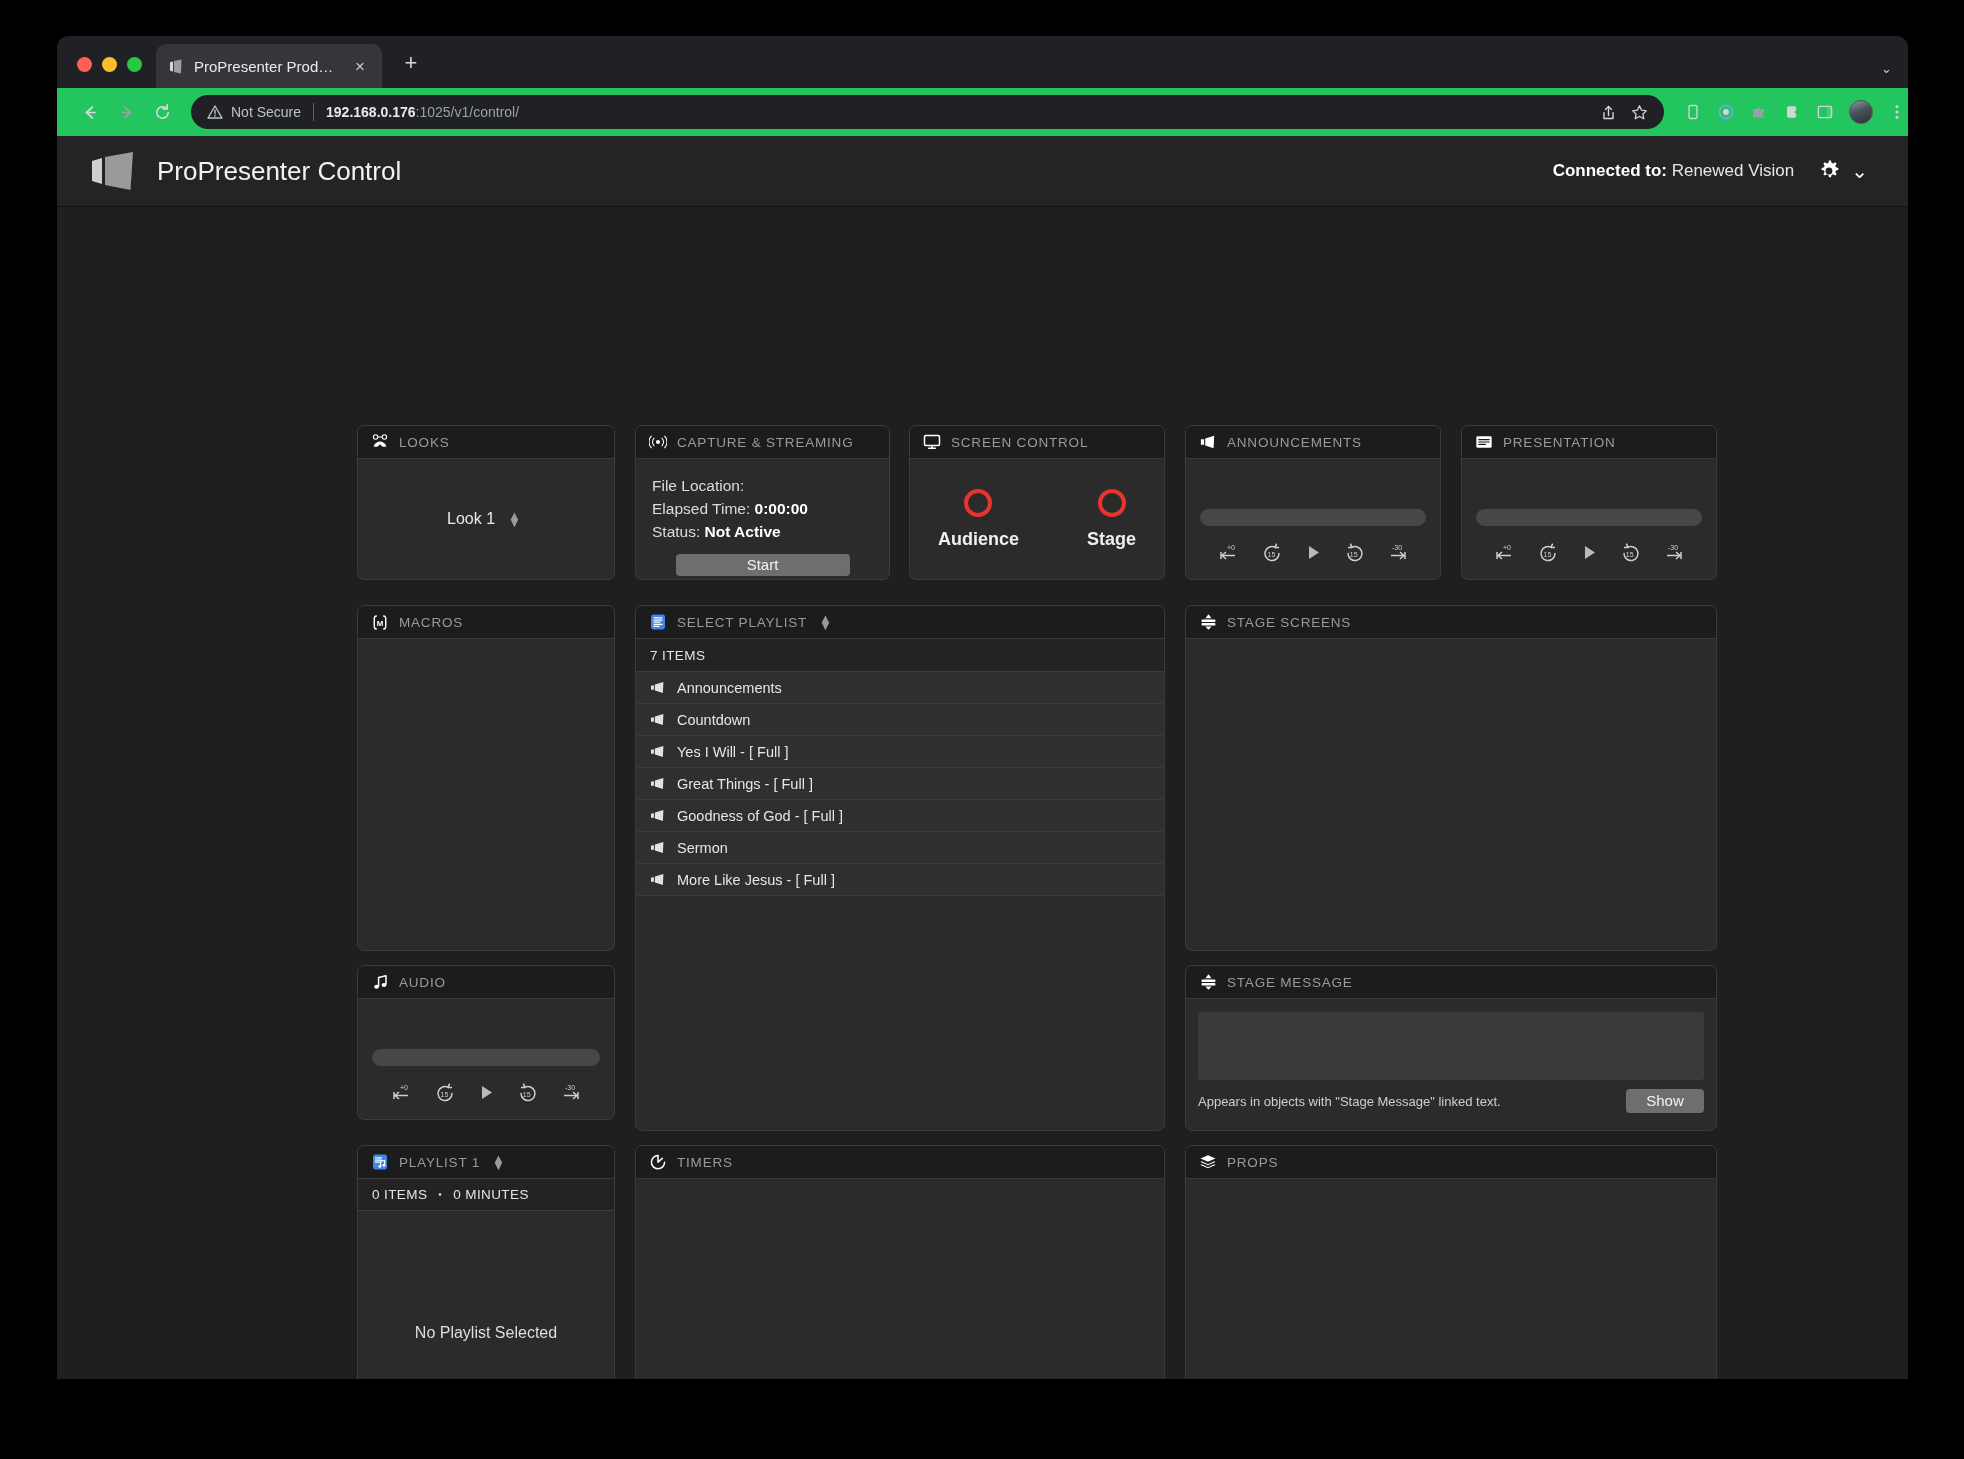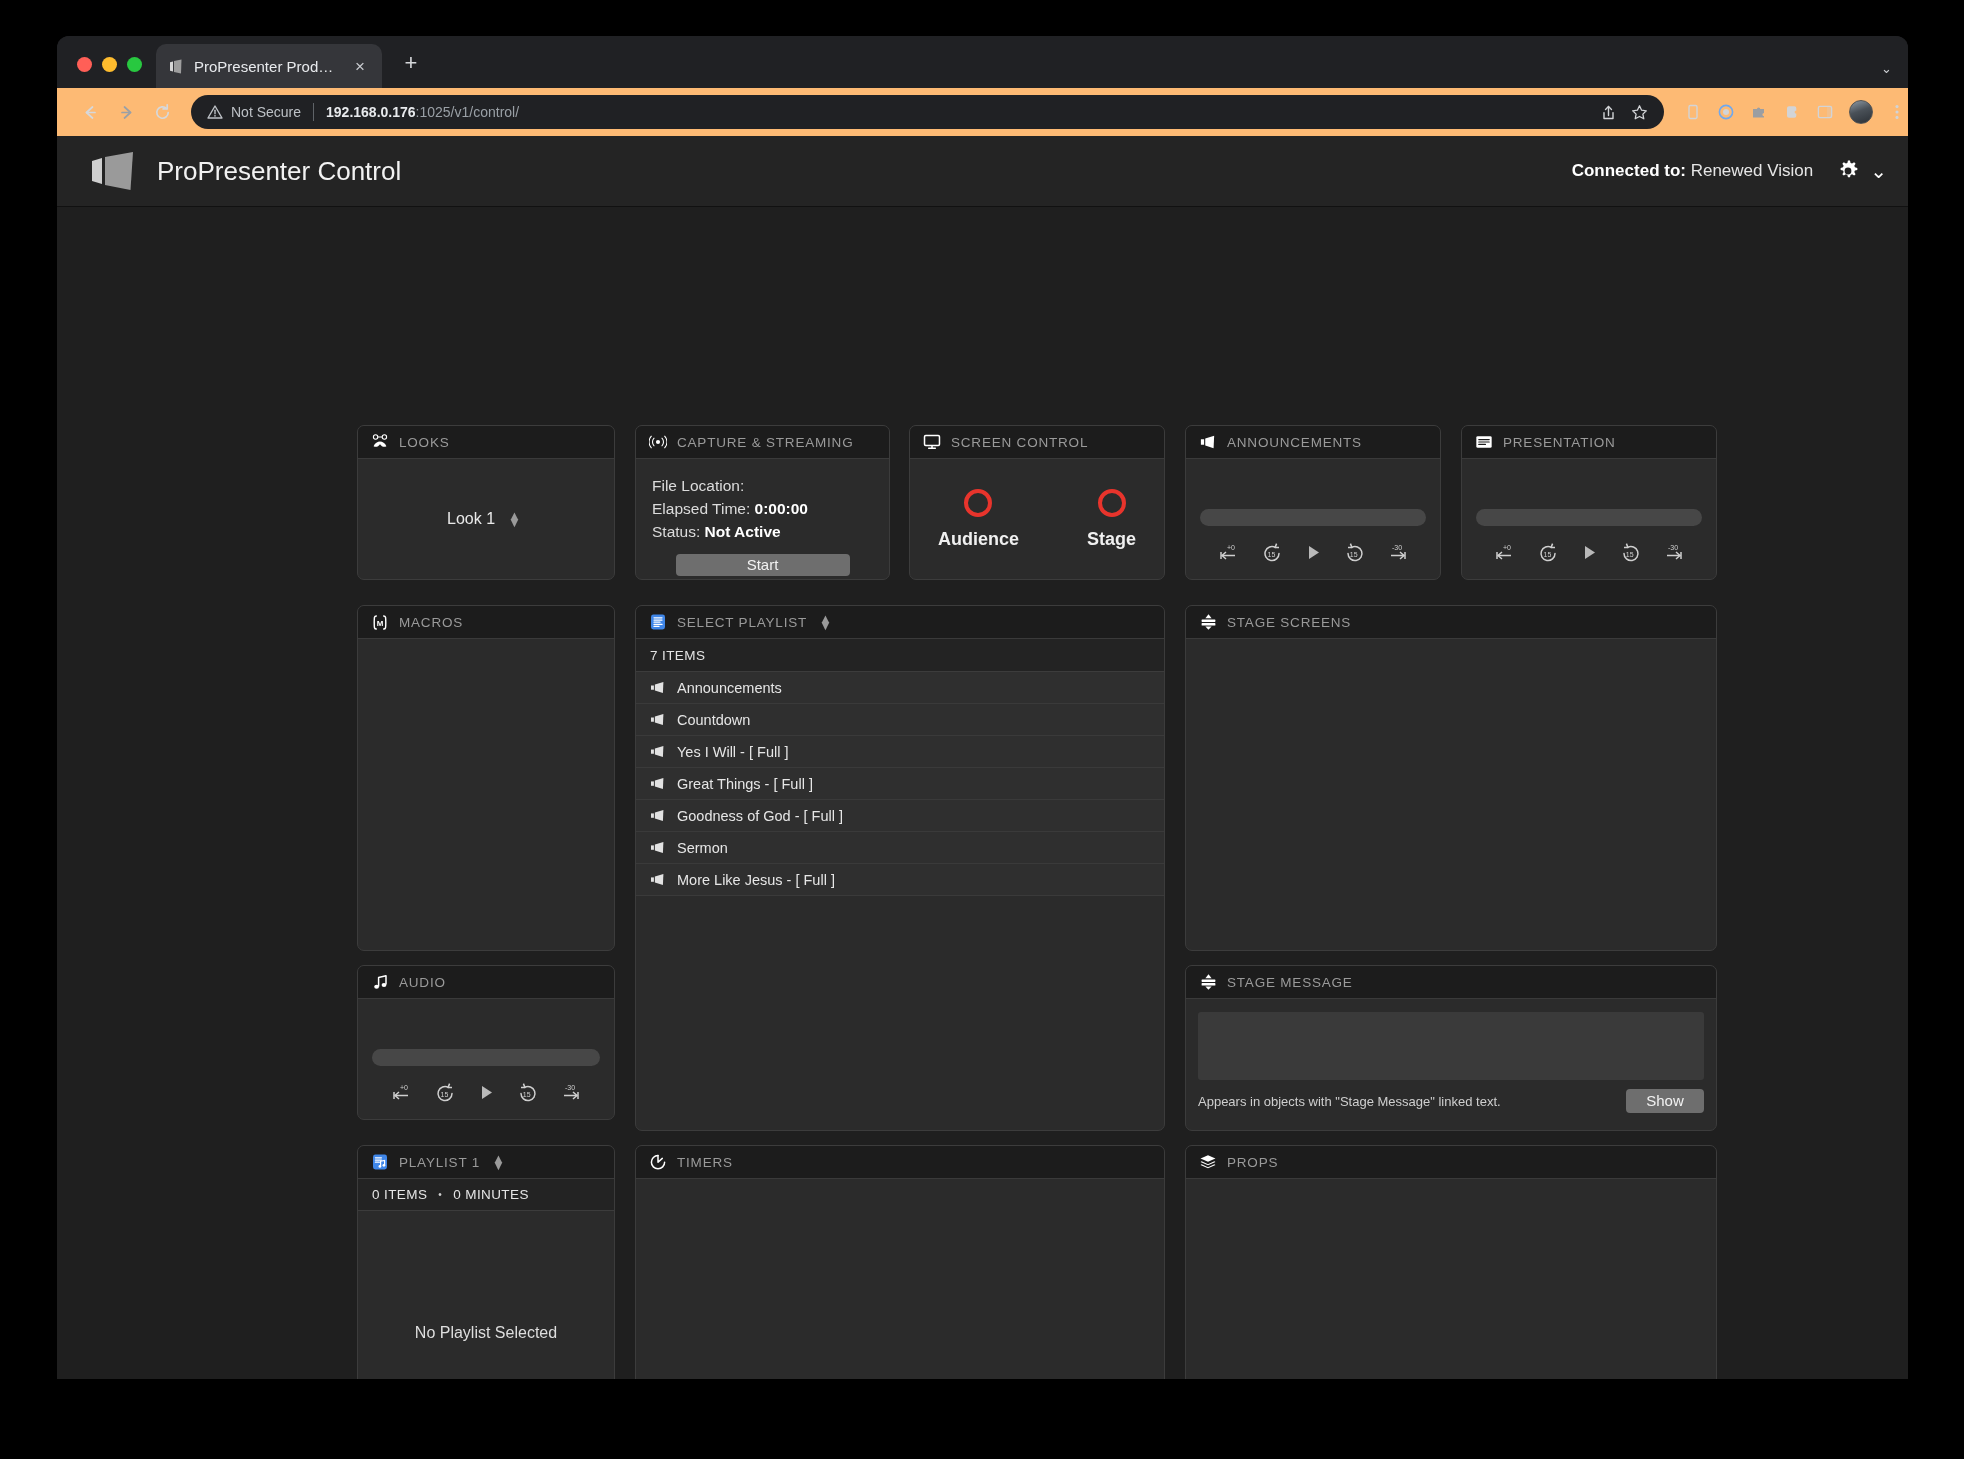"Not Secure" .navbar { background: #fdba74 -> #22c55e }
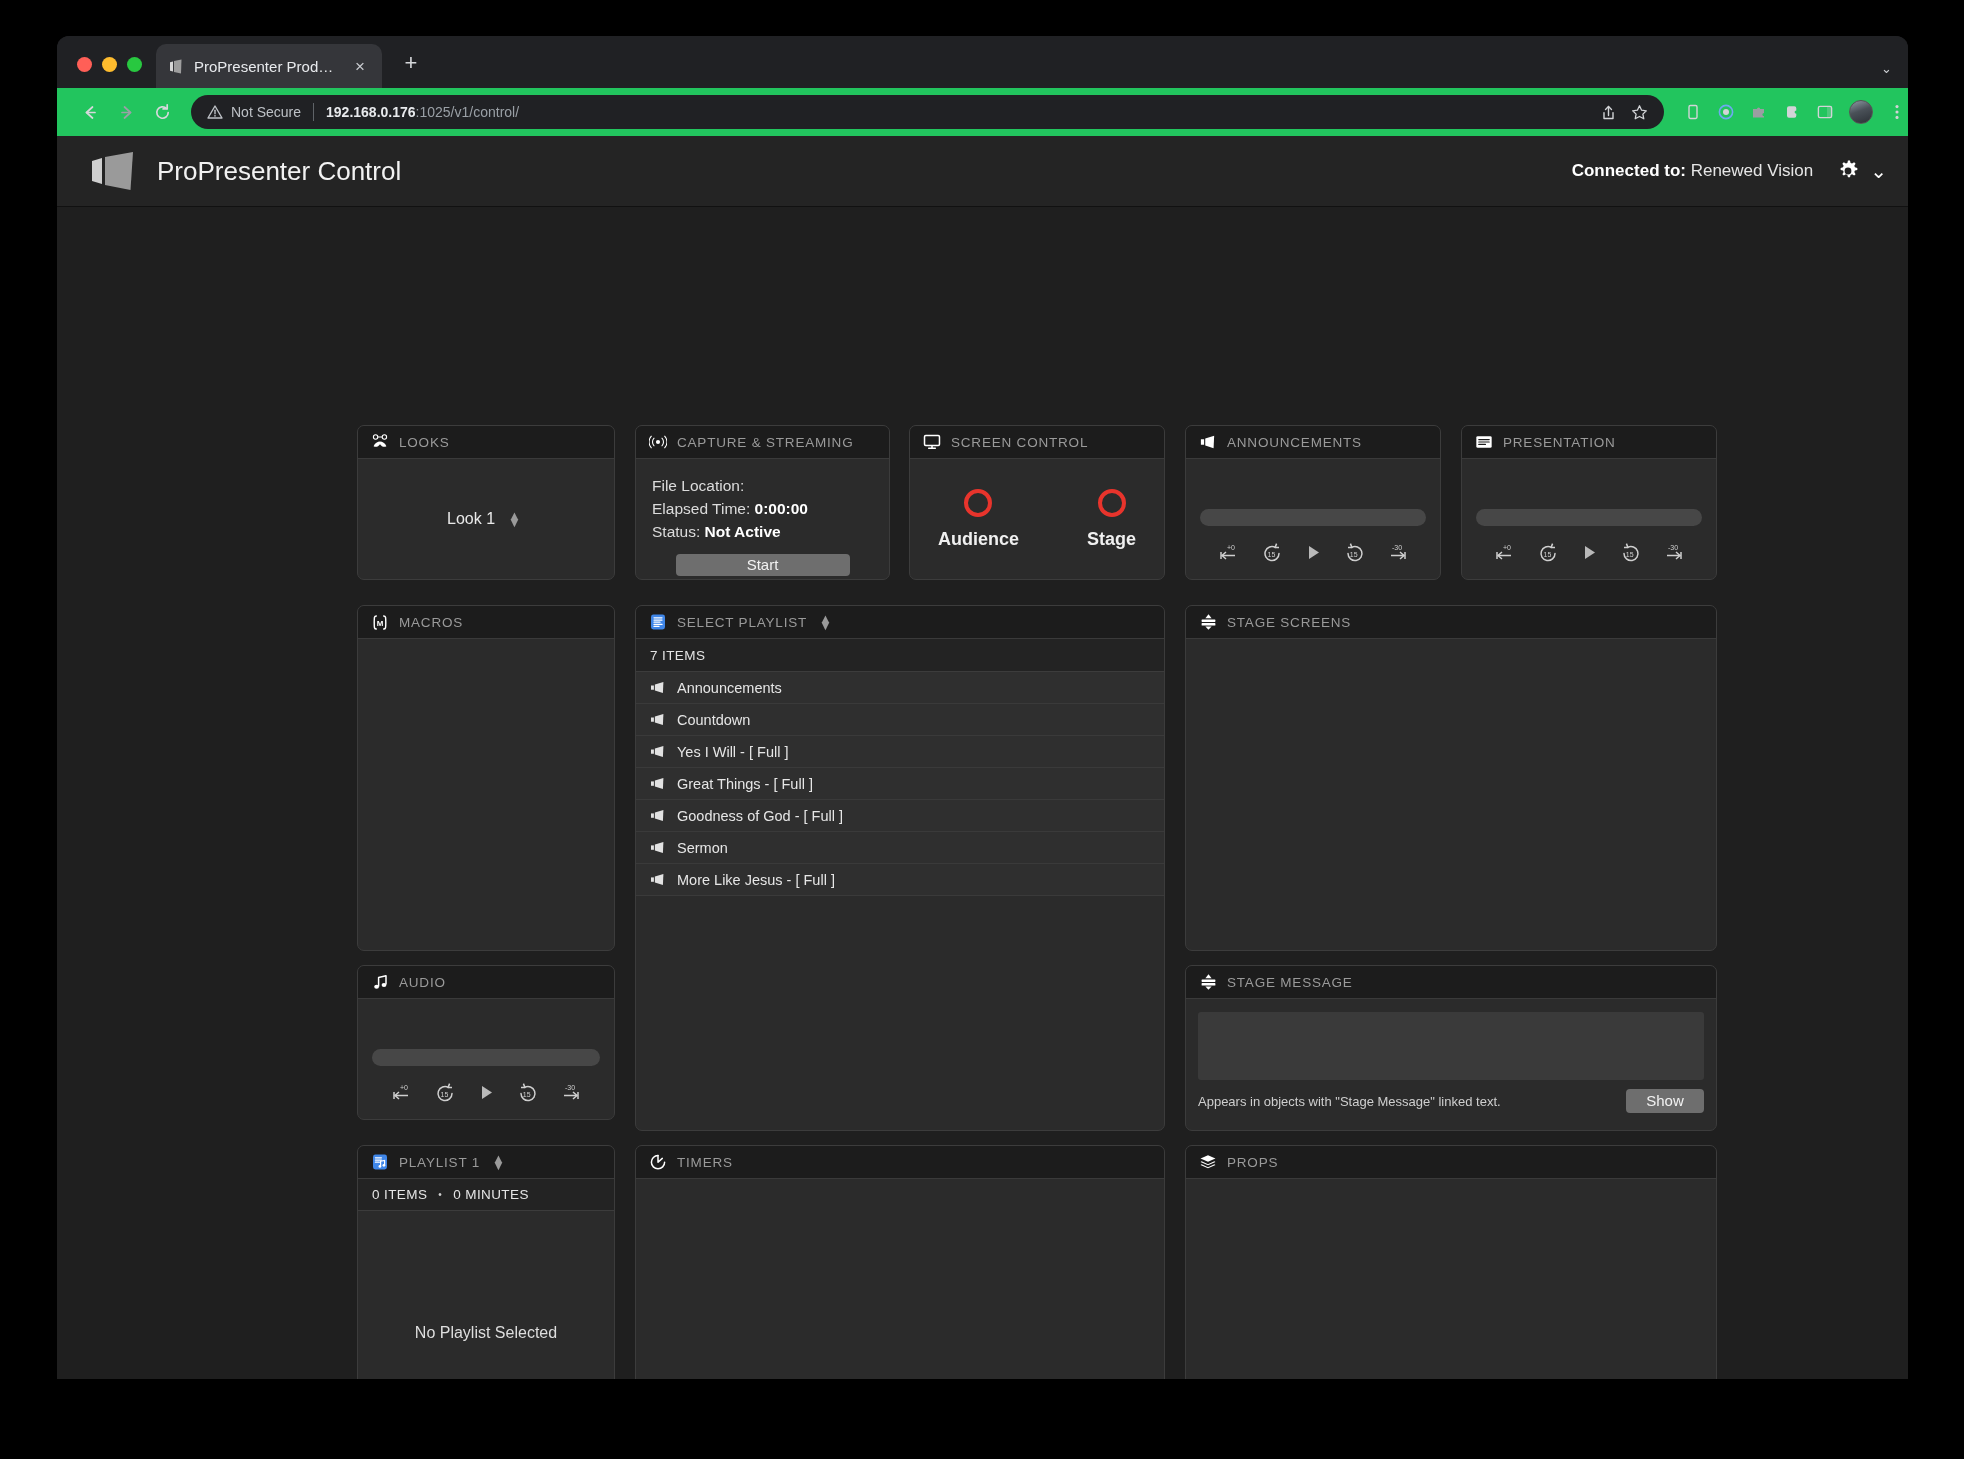"ProPresenter Control" .app-header { padding: 0 21px 0 32px -> 0 40px 0 32px }
